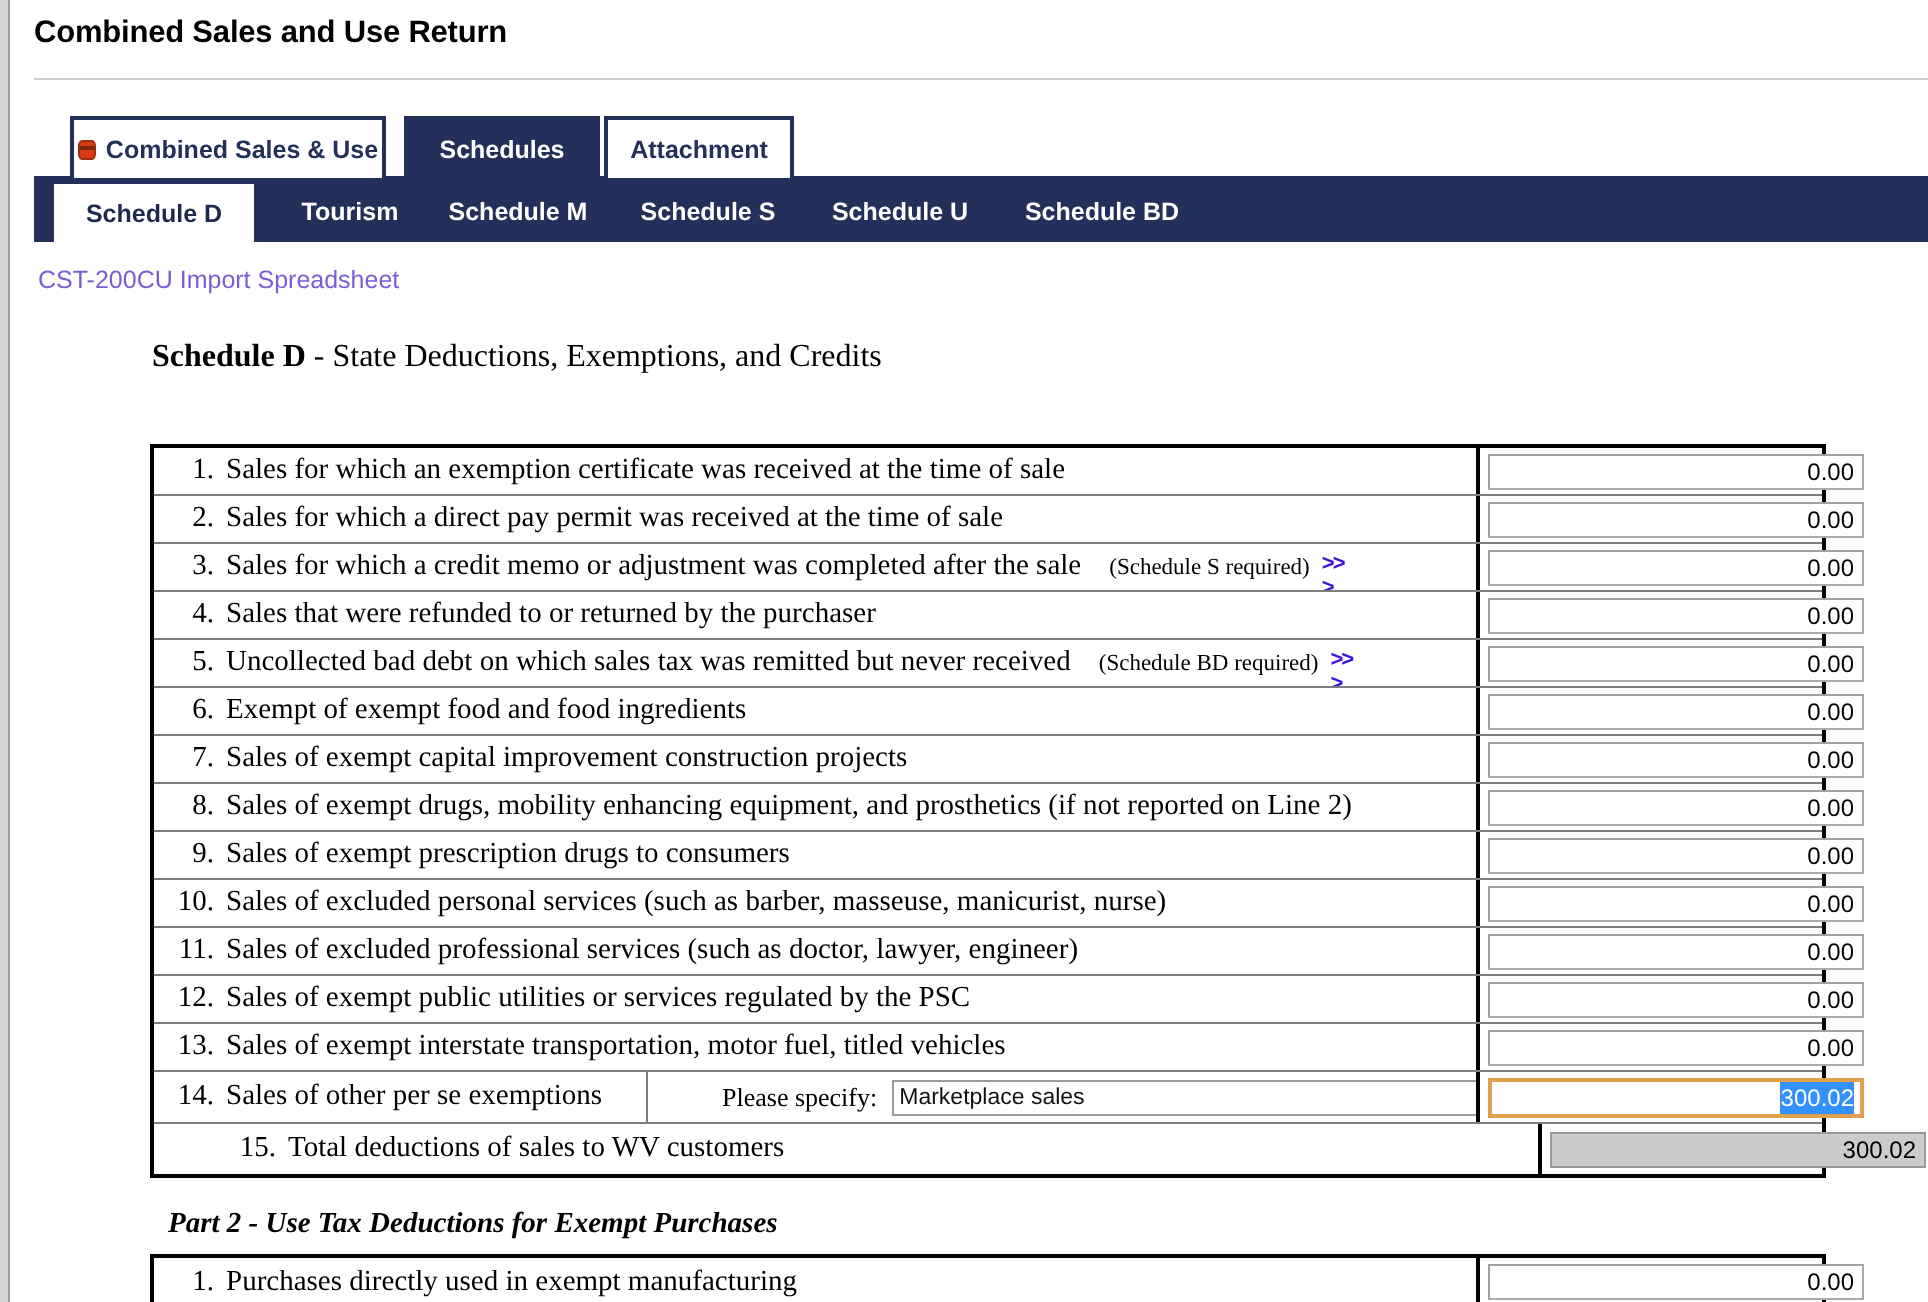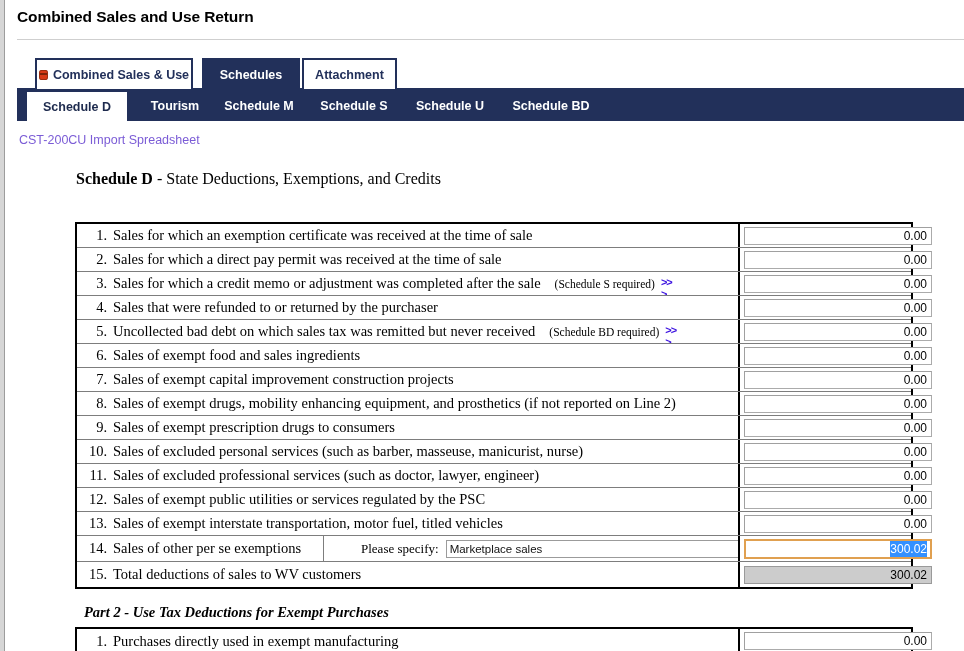"Sales of exempt food and" span { text: Sales of exempt food and sales -> Exempt of exempt food and food }
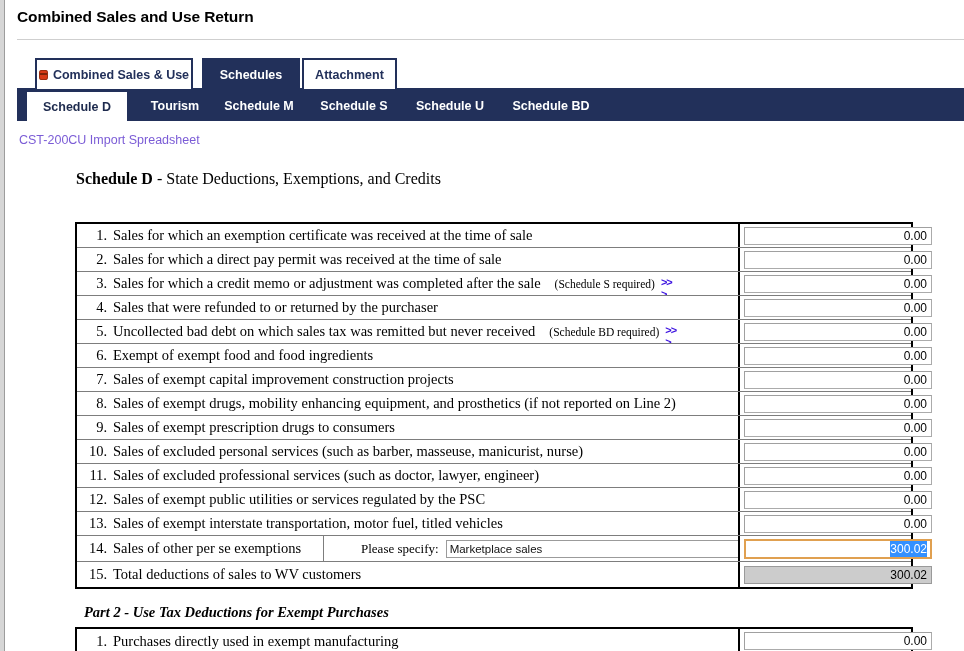"15." .frow.total { padding-left: none -> 31px }
